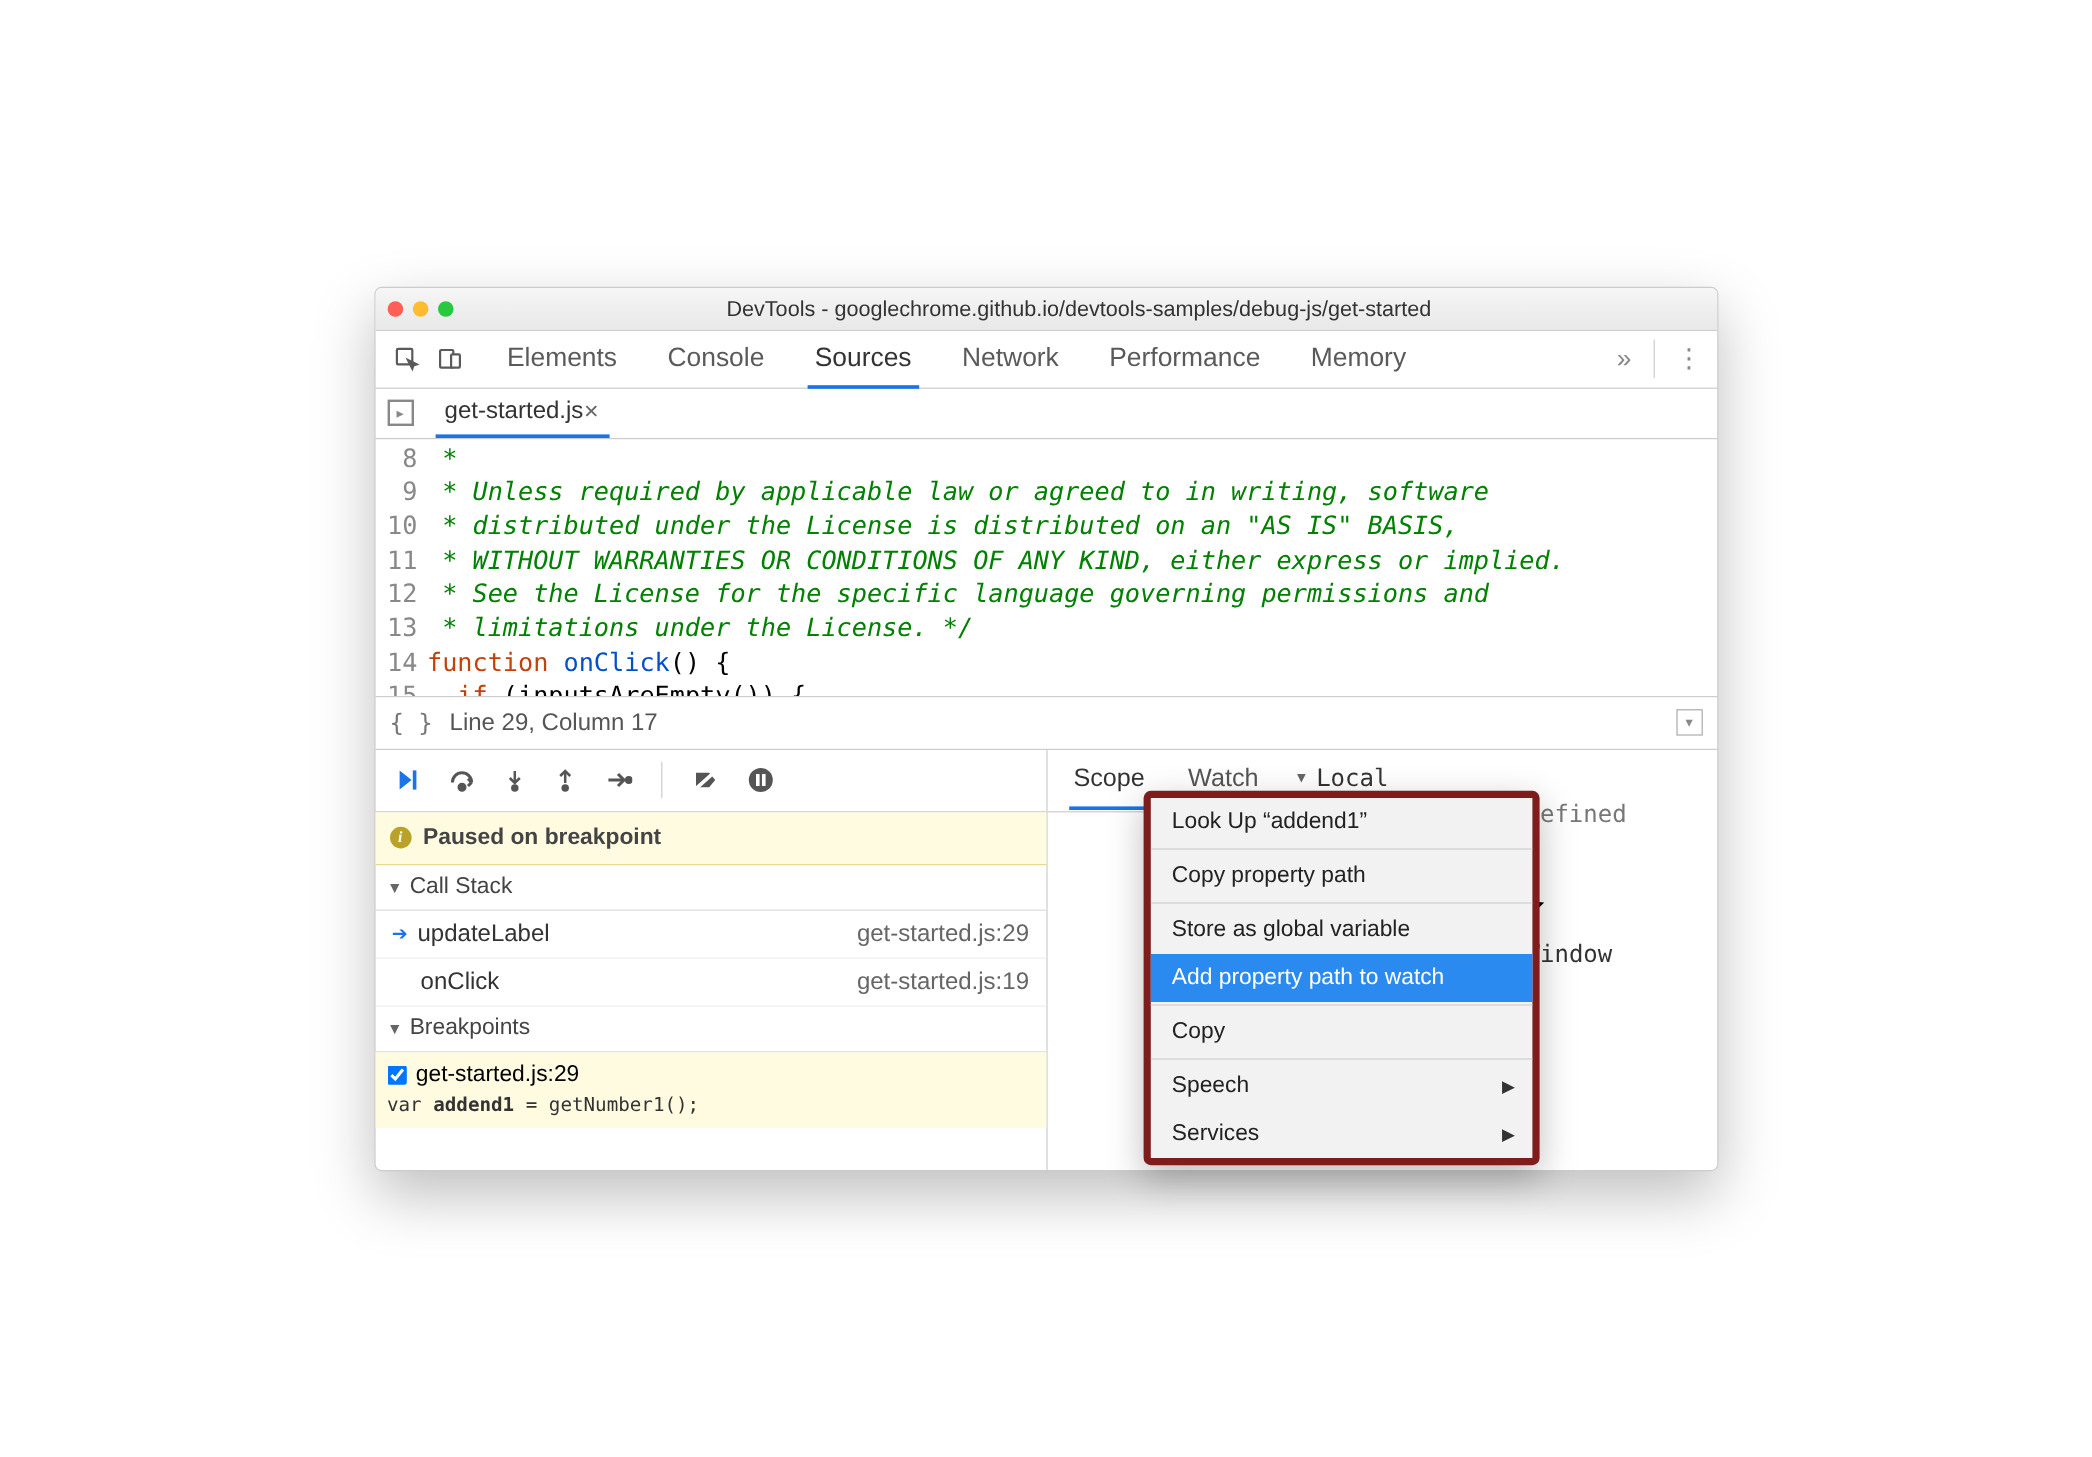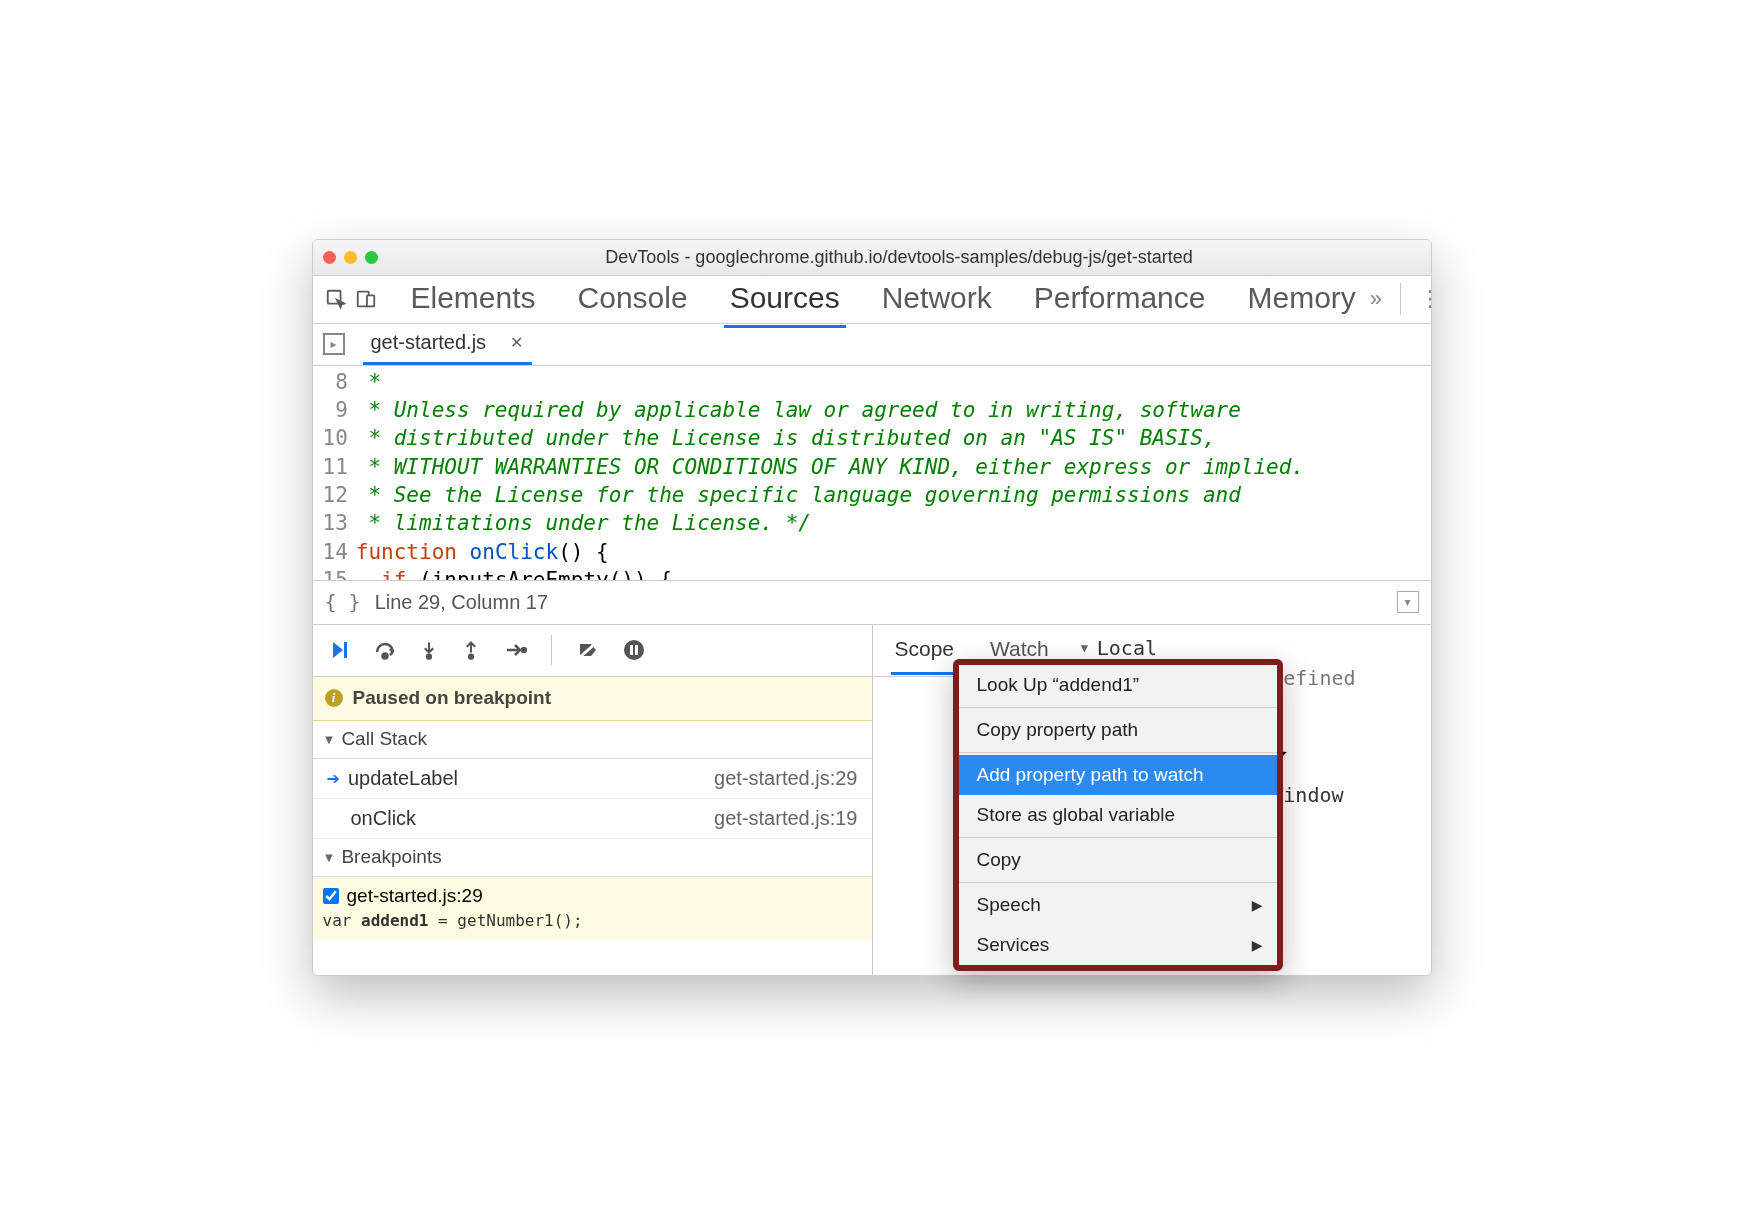"Elements" .tab { font-size: 30px -> 22px }
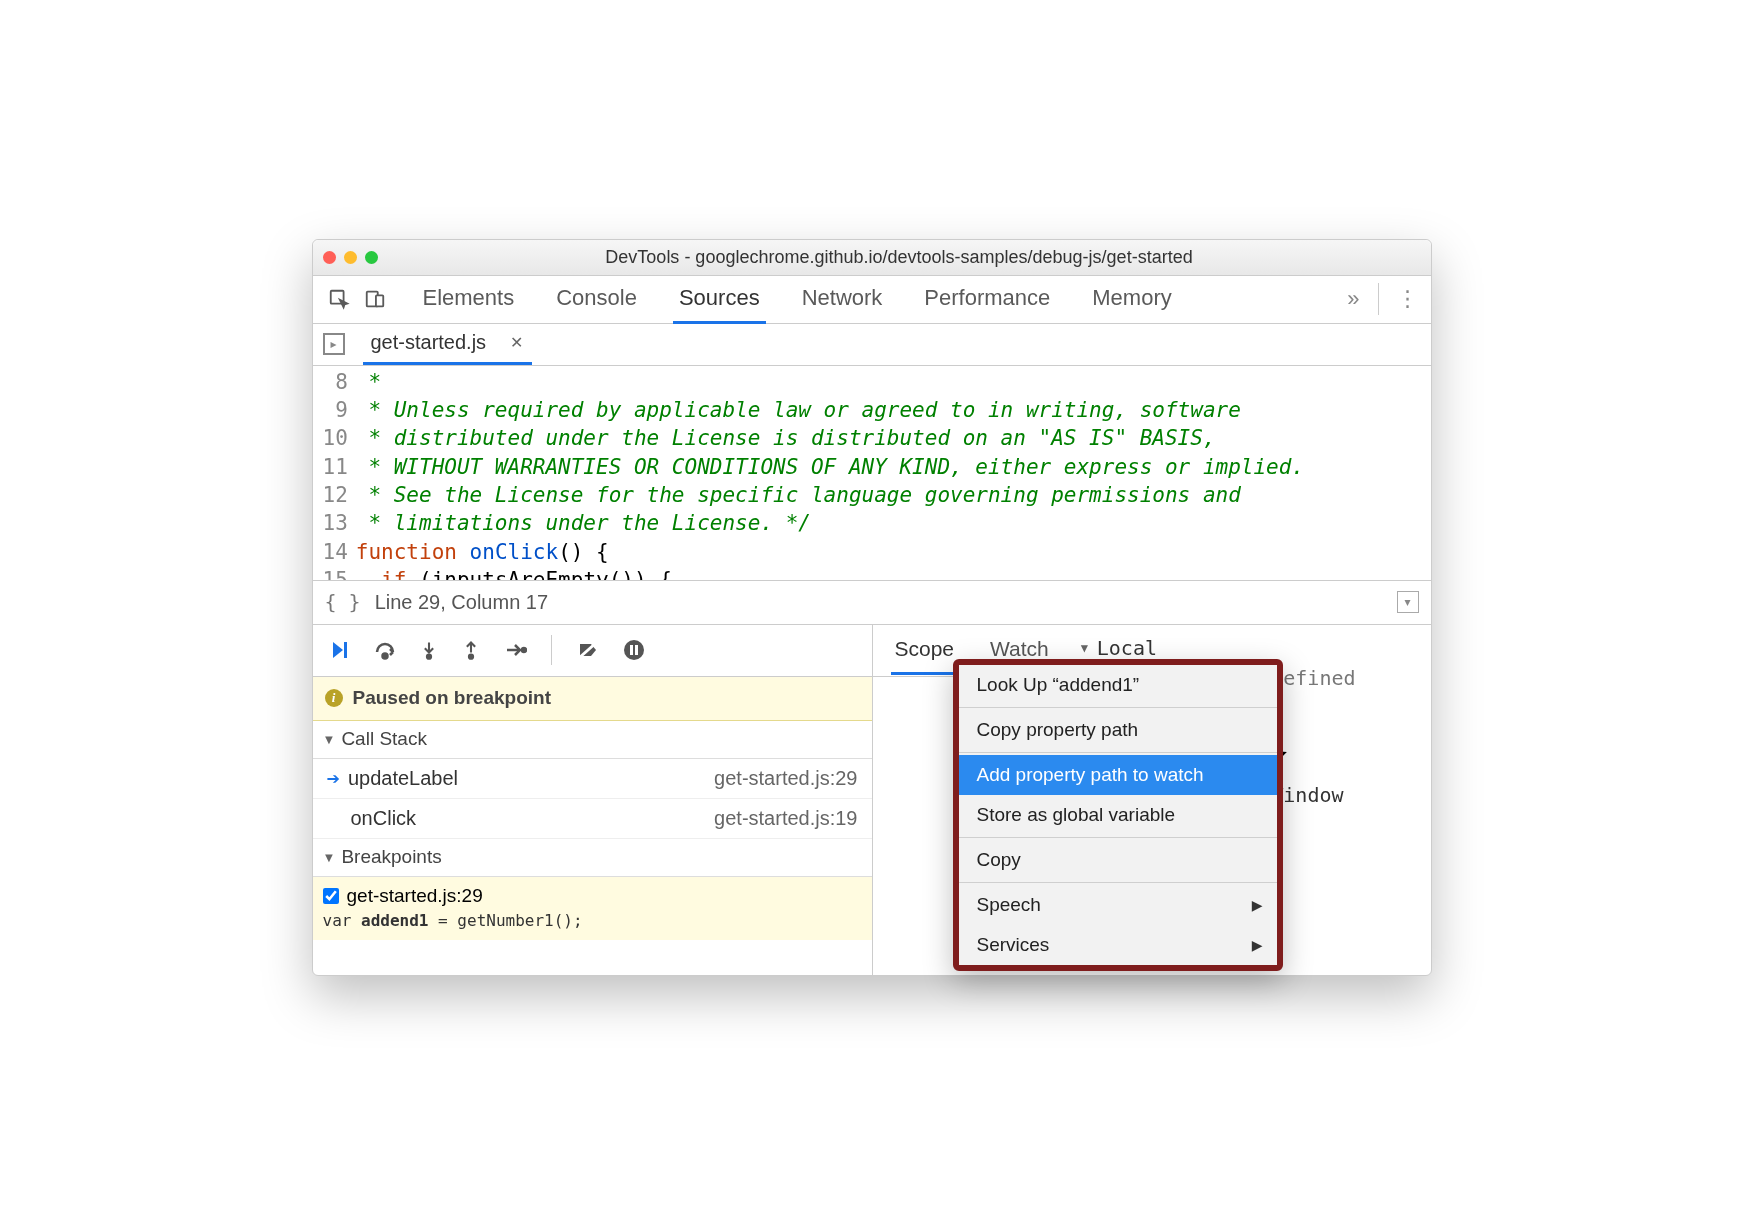"get-started.js" .file-tab { gap: 24px -> 0 }
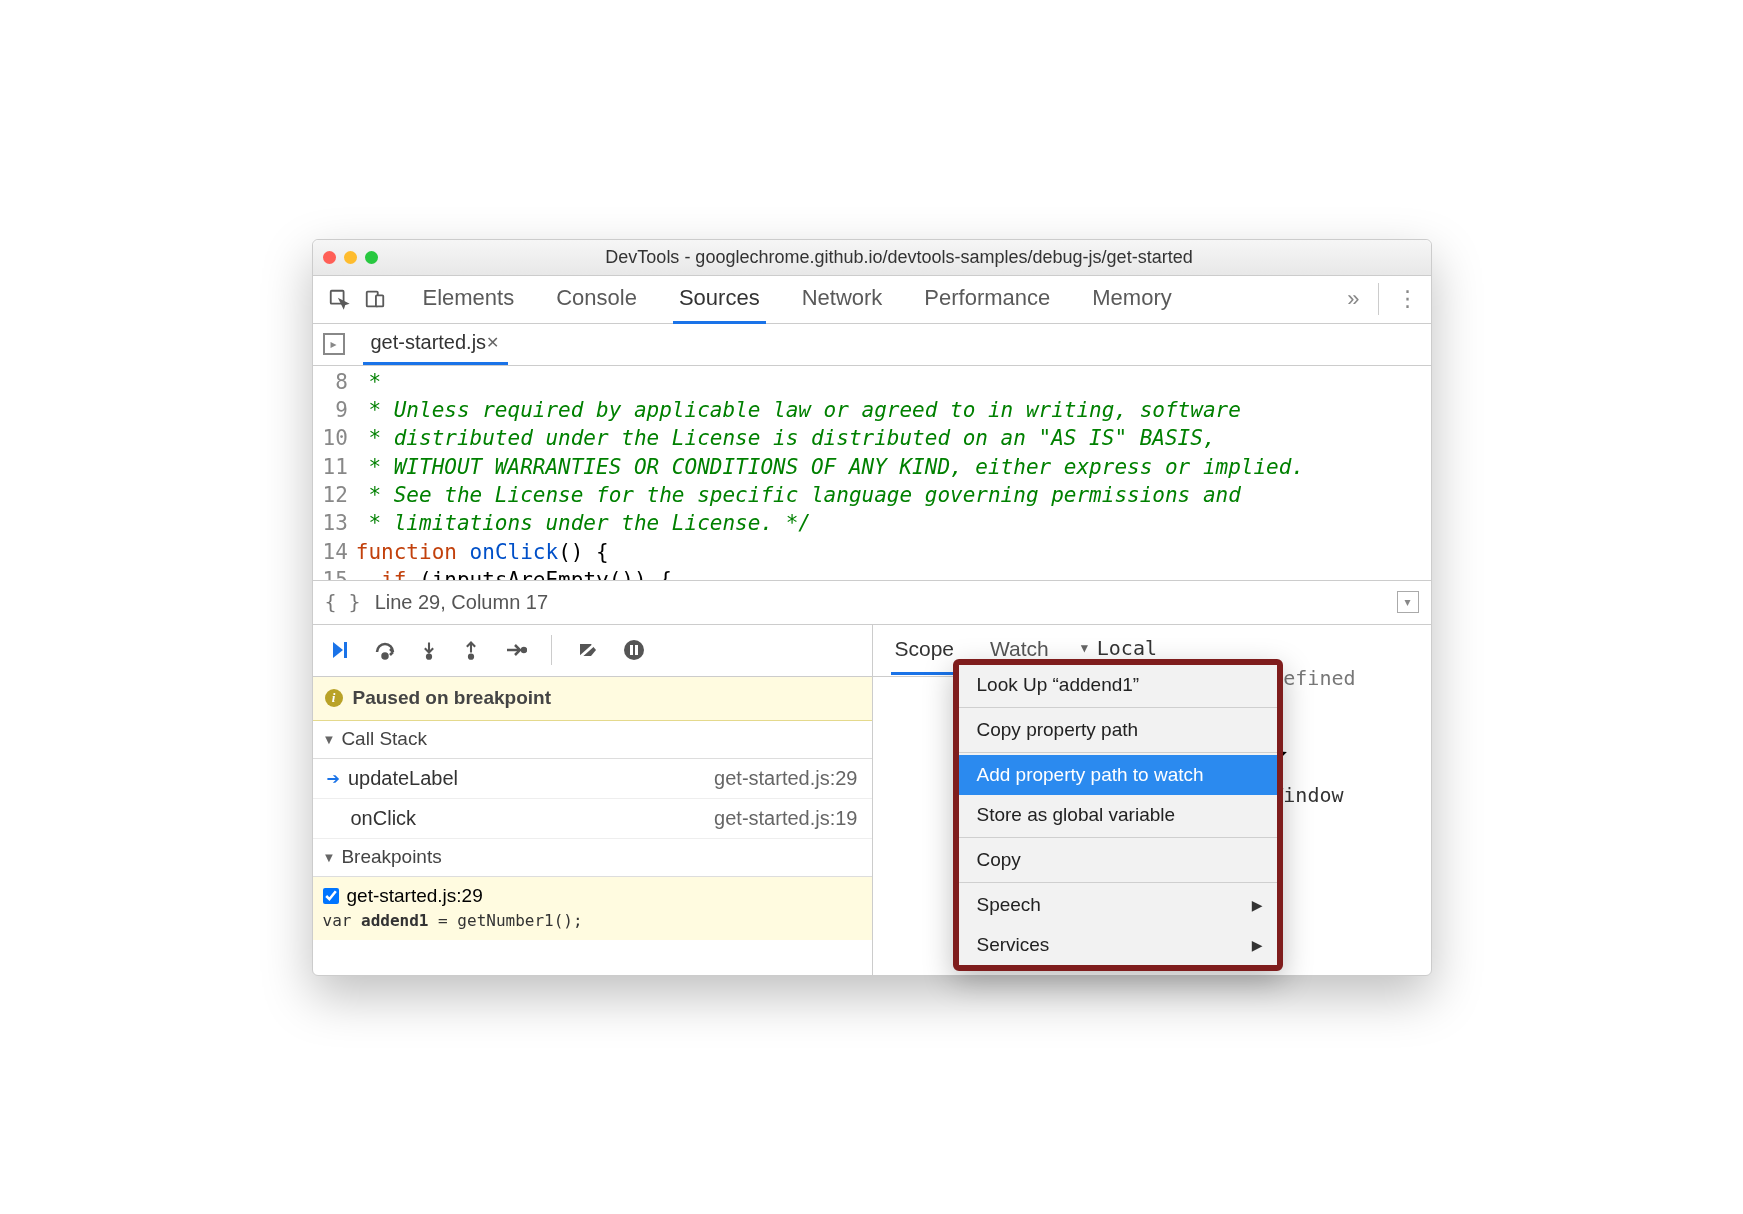"Add property path to watch" div.cm-item { order: before "Store as global variable" -> after "Store as global variable" }
